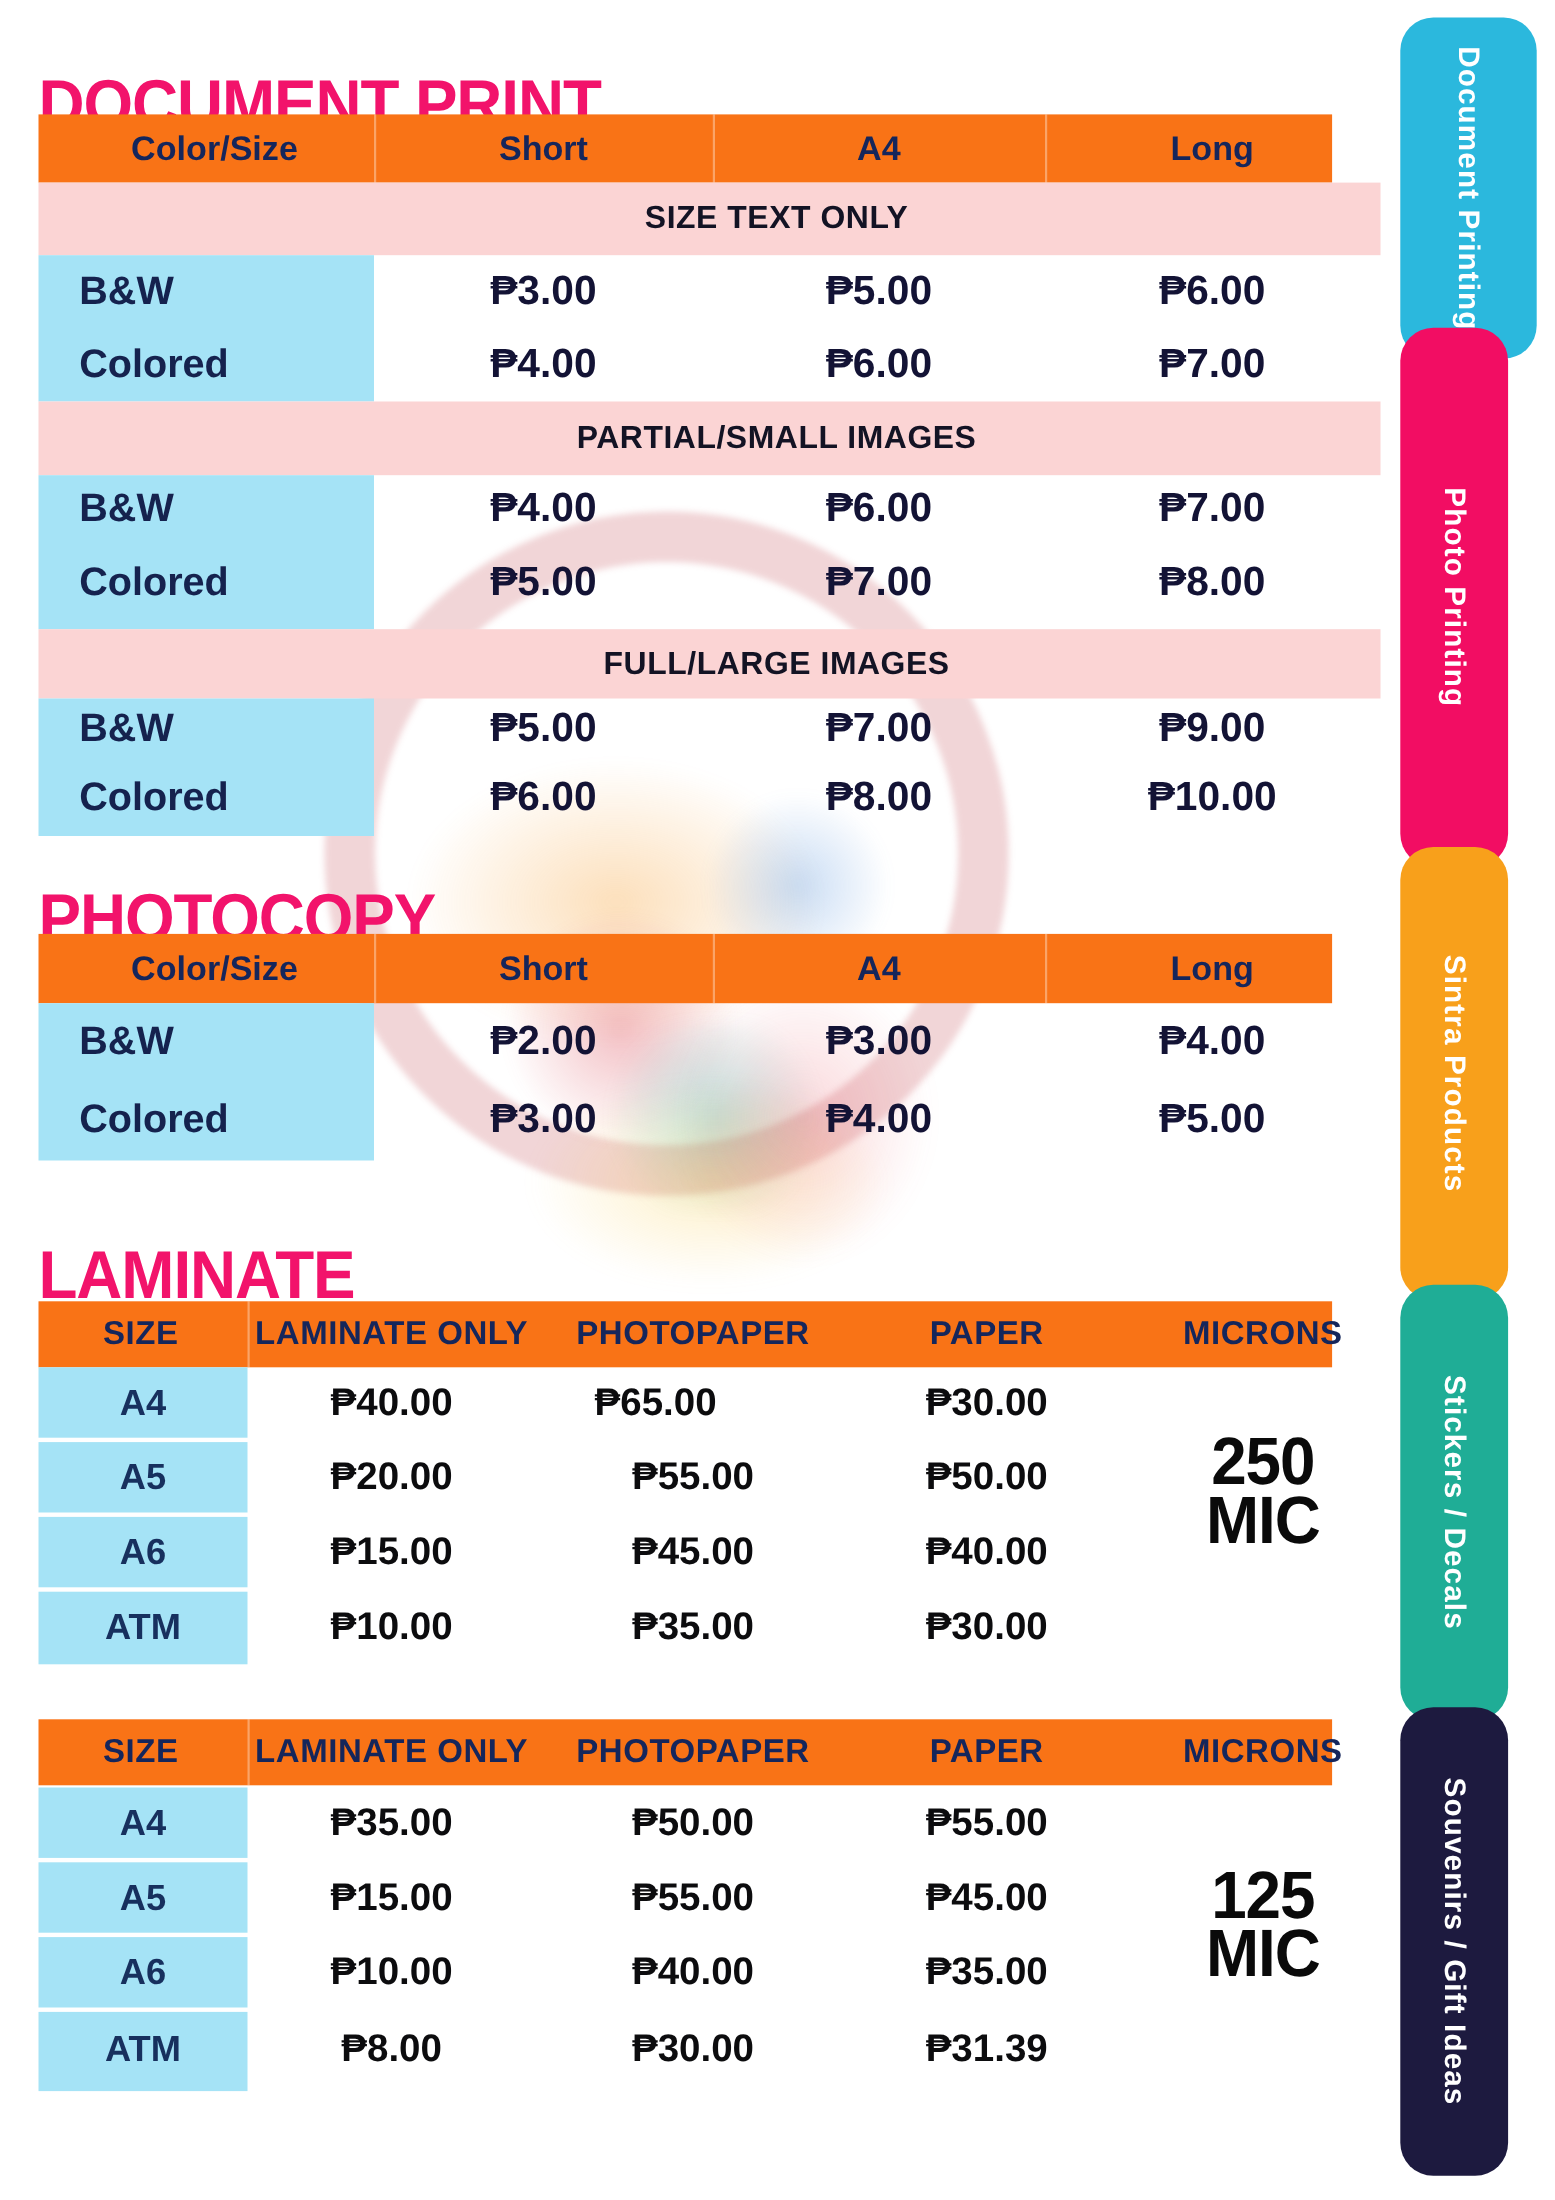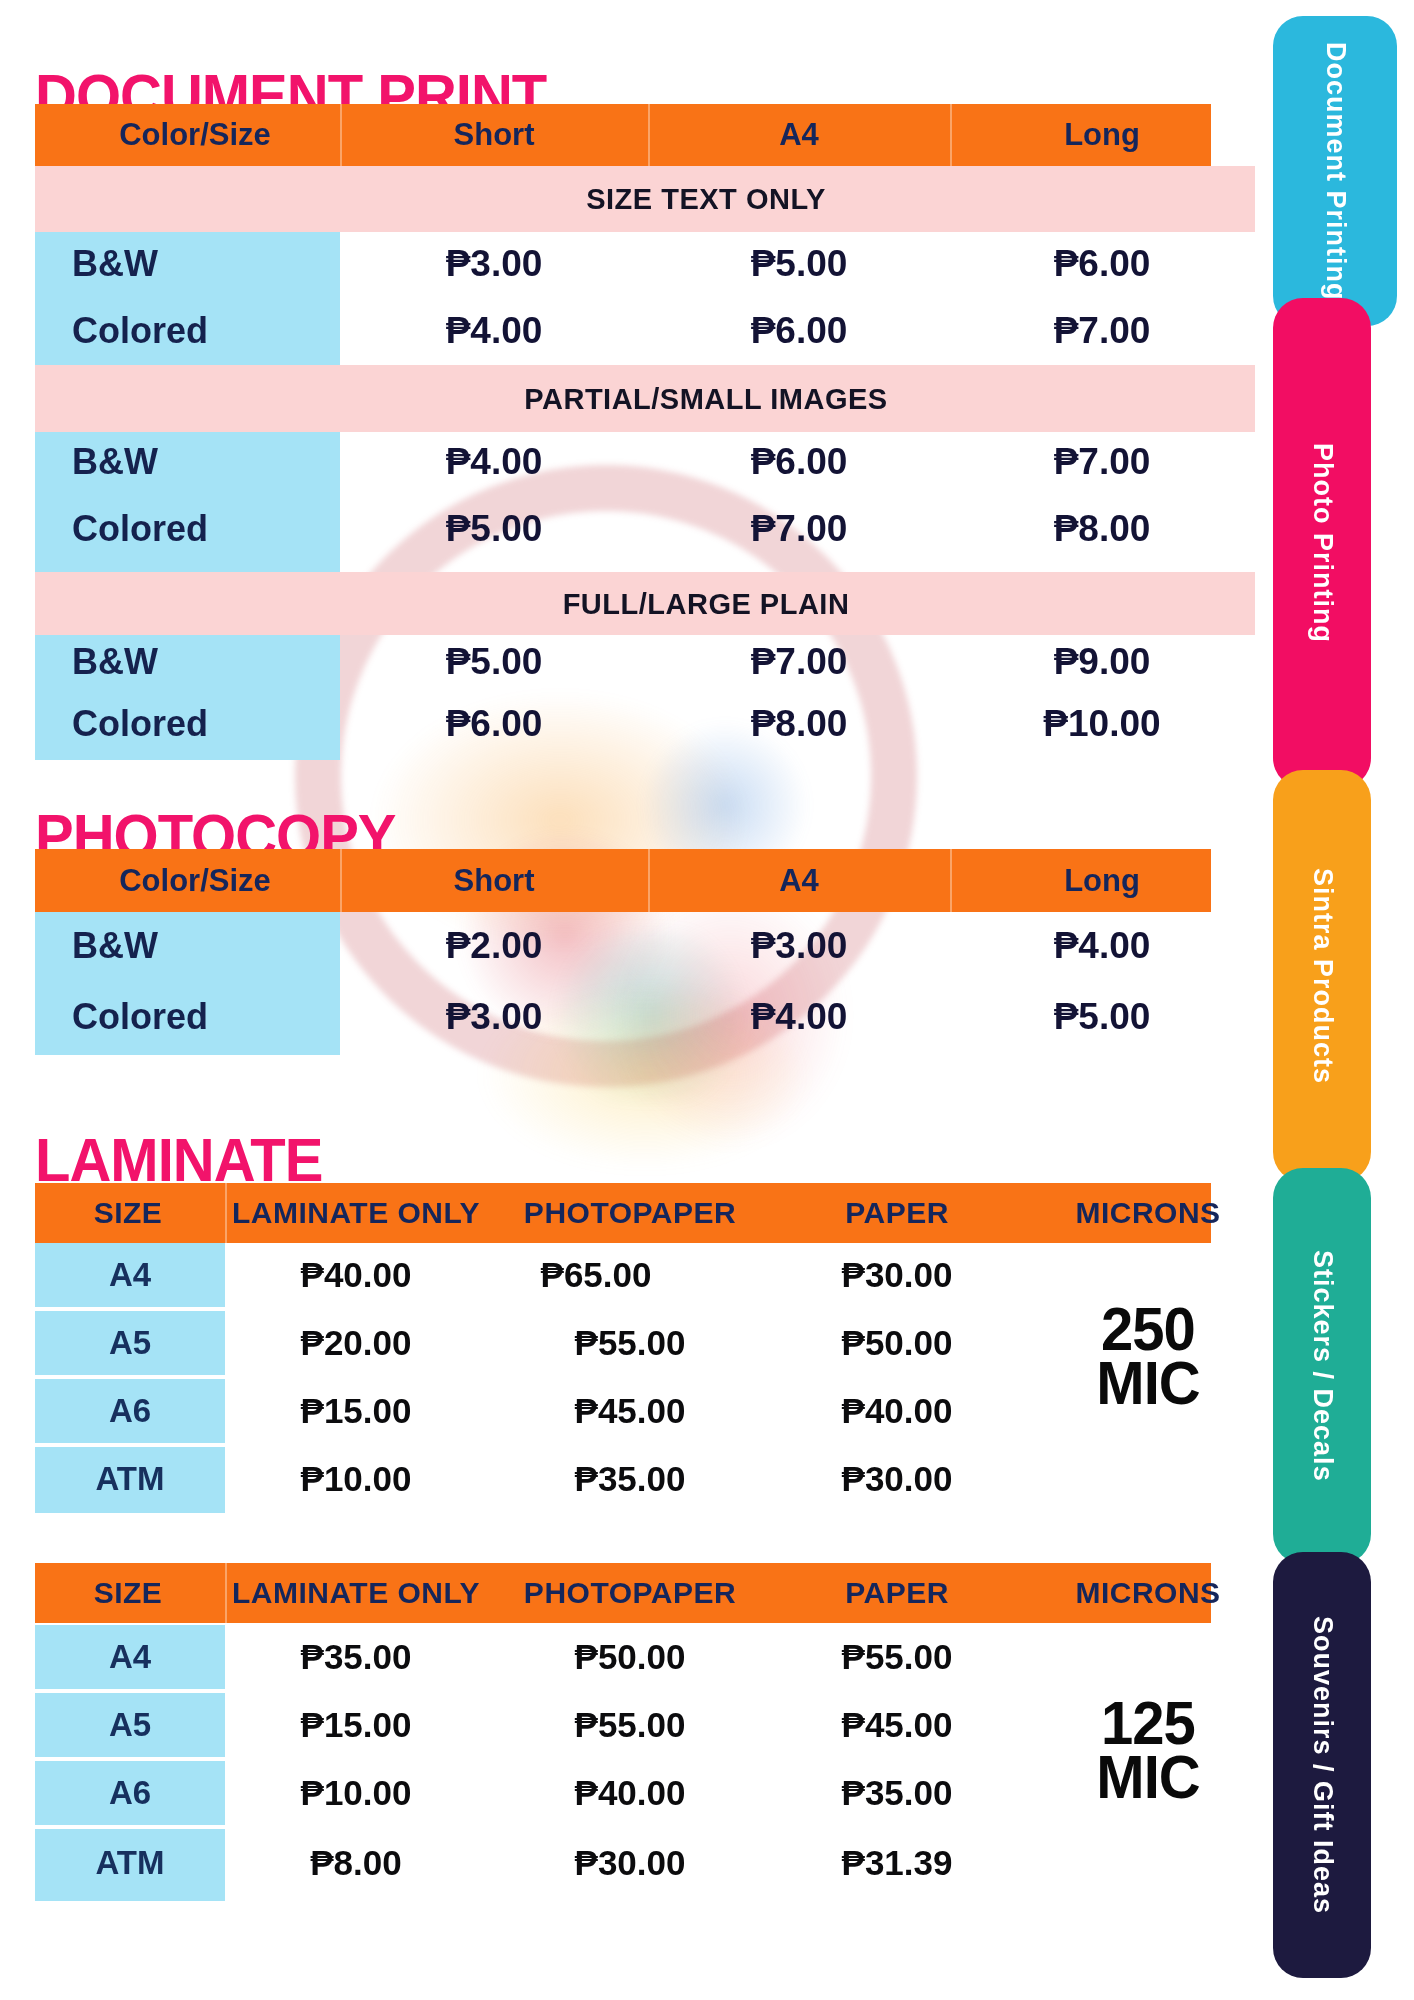"FULL/LARGE PLAIN" span.band-label { text: PLAIN -> IMAGES }
